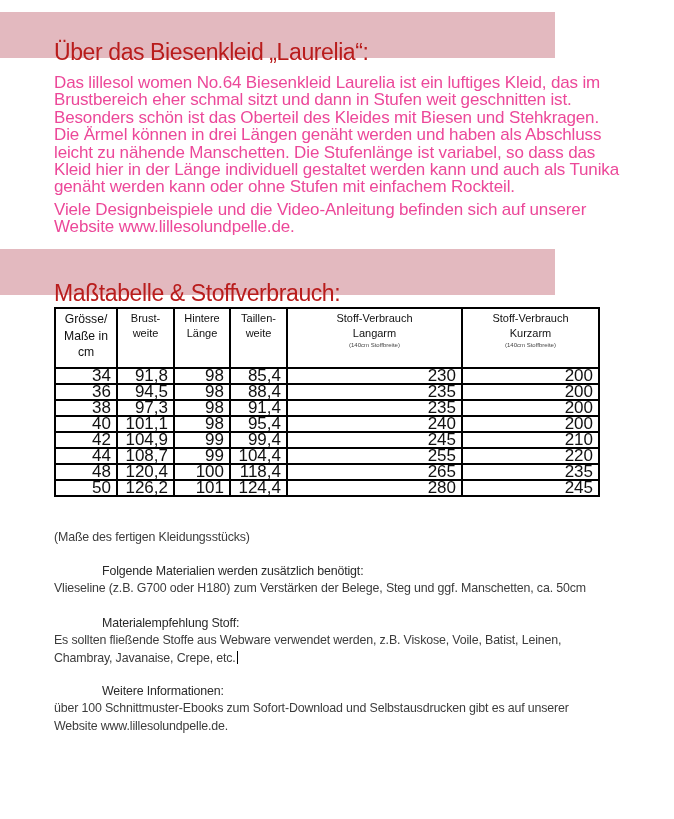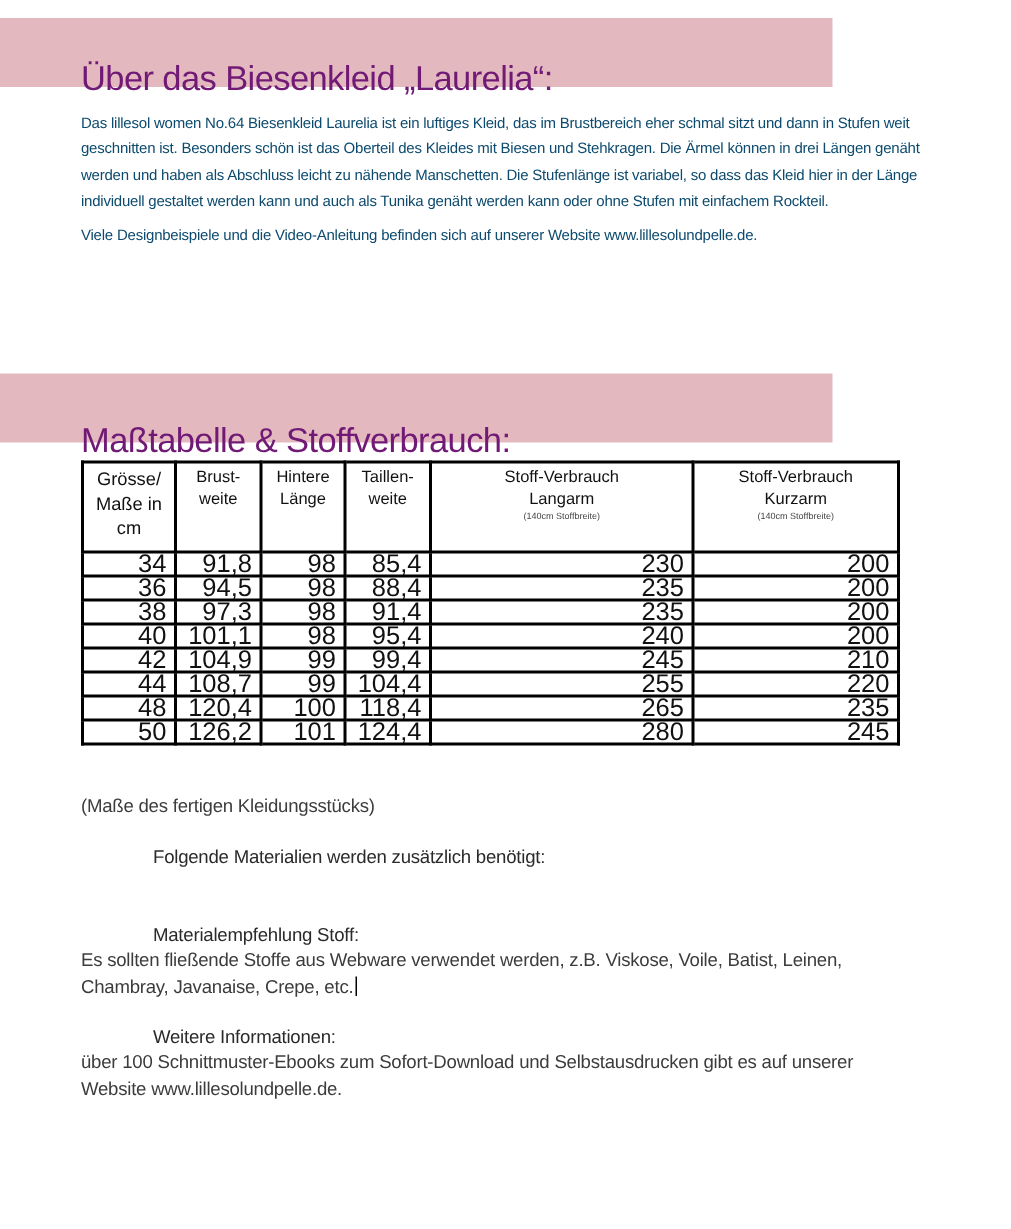"Über das Biesenkleid „Laurelia“:" .banner-title { color: #701a75 -> #b91c1c }
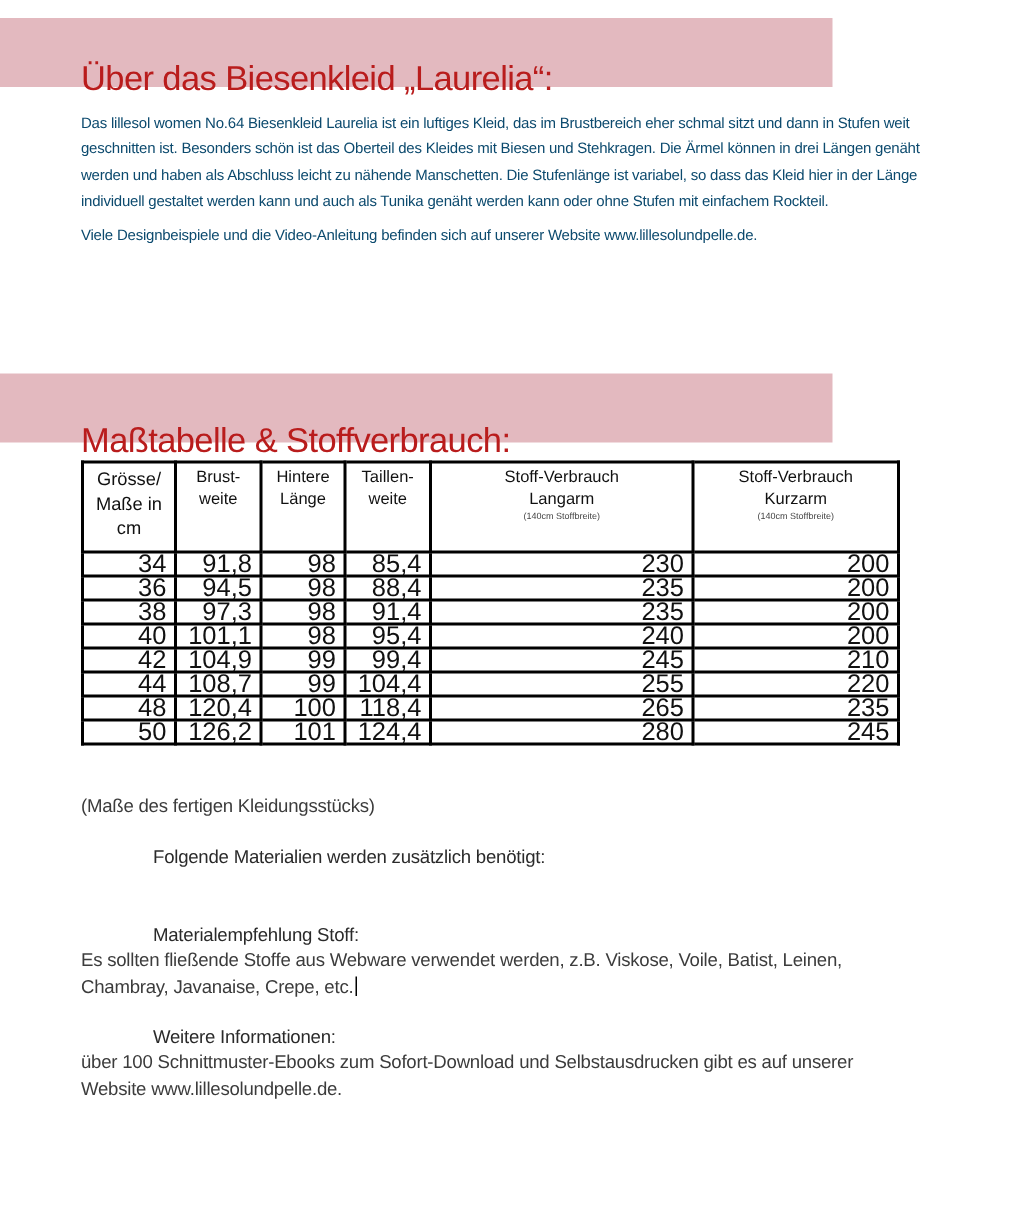"Das lillesol women No.64 Biesenkleid" .text-block { color: #0c4a6e -> #ec4899; font-size: 10px -> 17px }
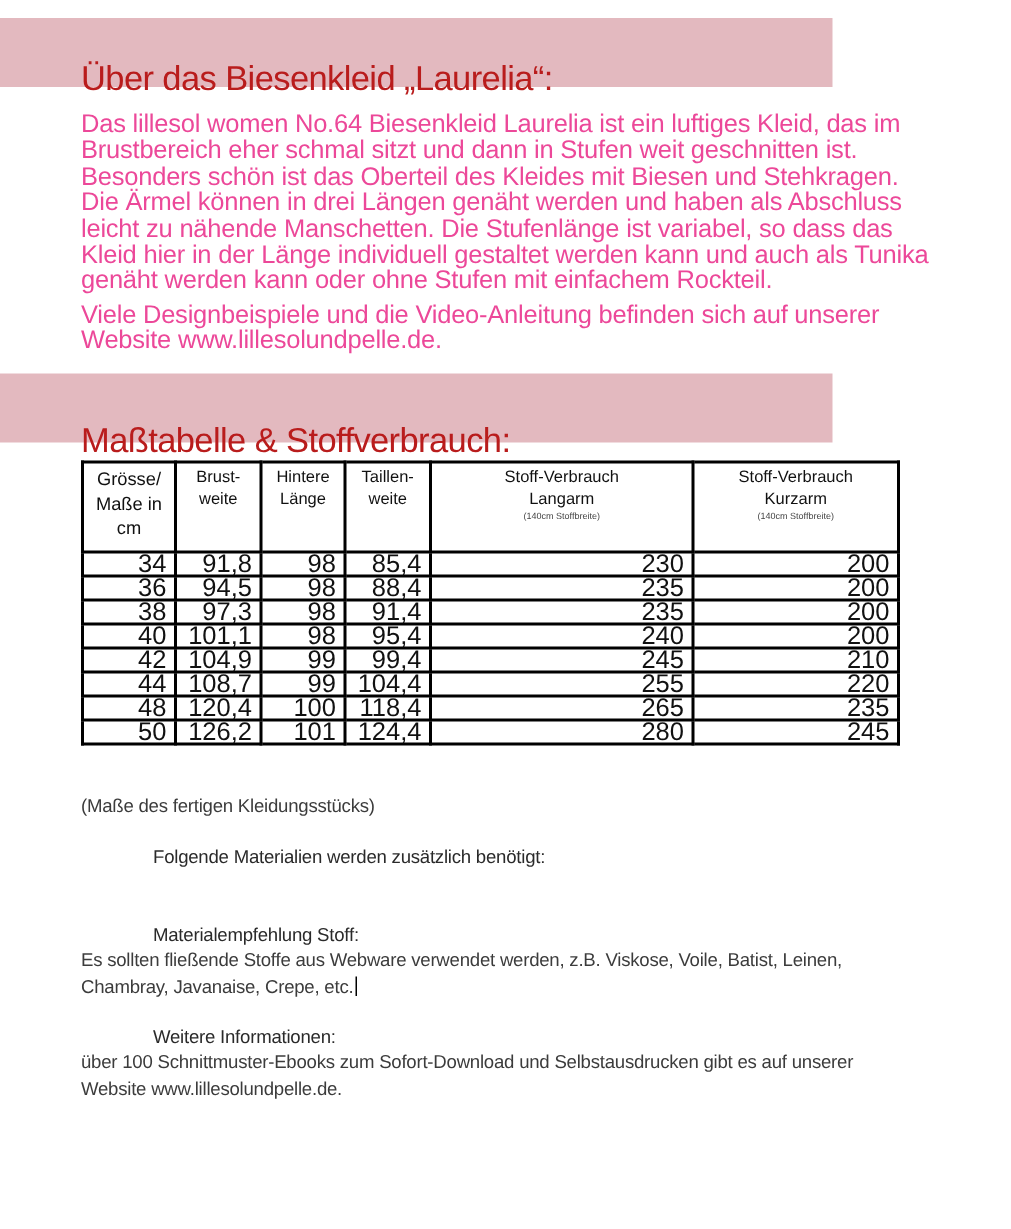"Vlieseline (z.B. G700 oder H180)" div { html: none -> <div>Vlieseline (z.B. G700 oder H180) zum Verstärken der Belege, Steg und ggf. Manschetten, ca. 50cm</div> }
